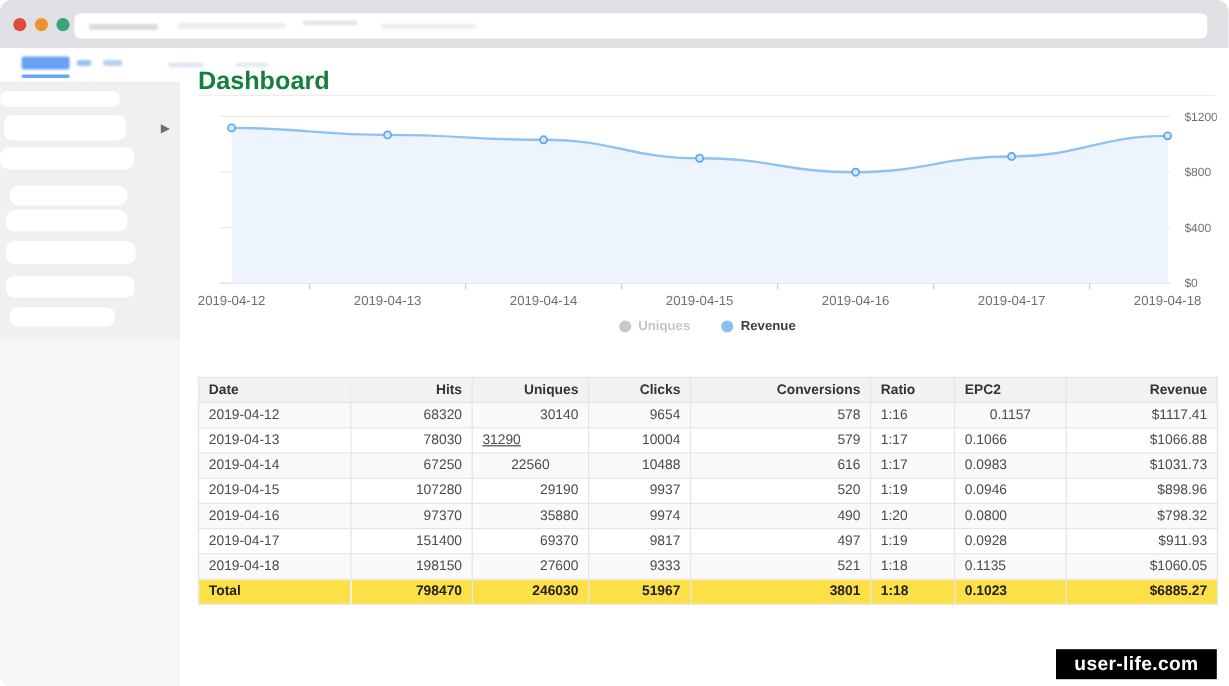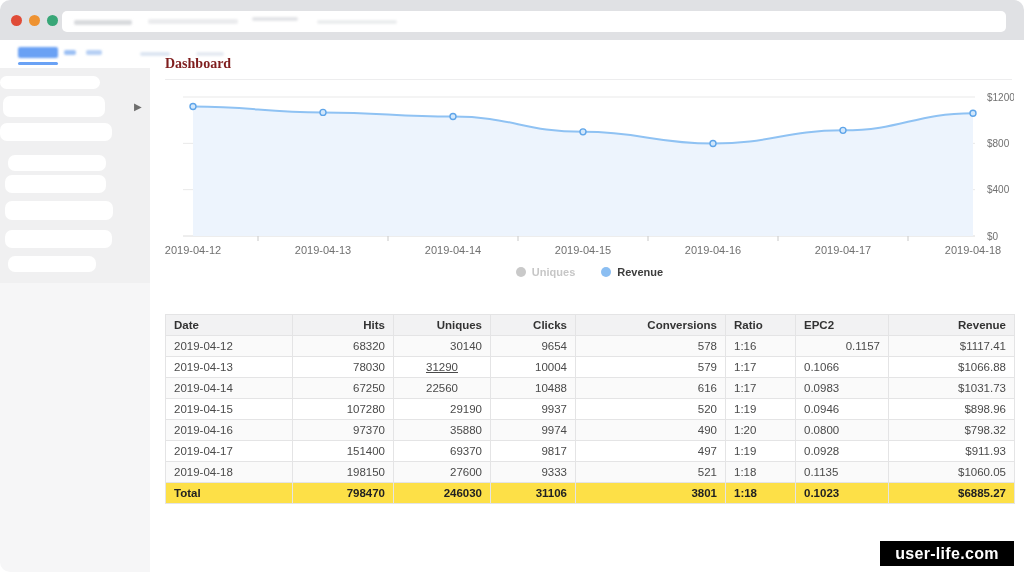"Dashboard" .page-title { color: #7f1d1d -> #15803d; font-family: Liberation Serif, serif -> none; font-size: 14px -> 21px }
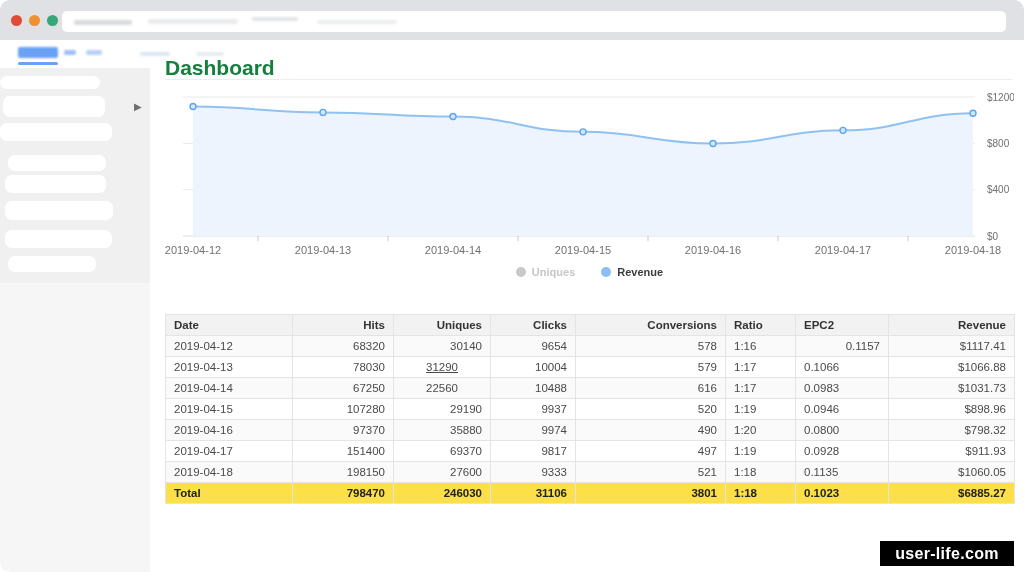"0.1157" td { text-align: right -> center }
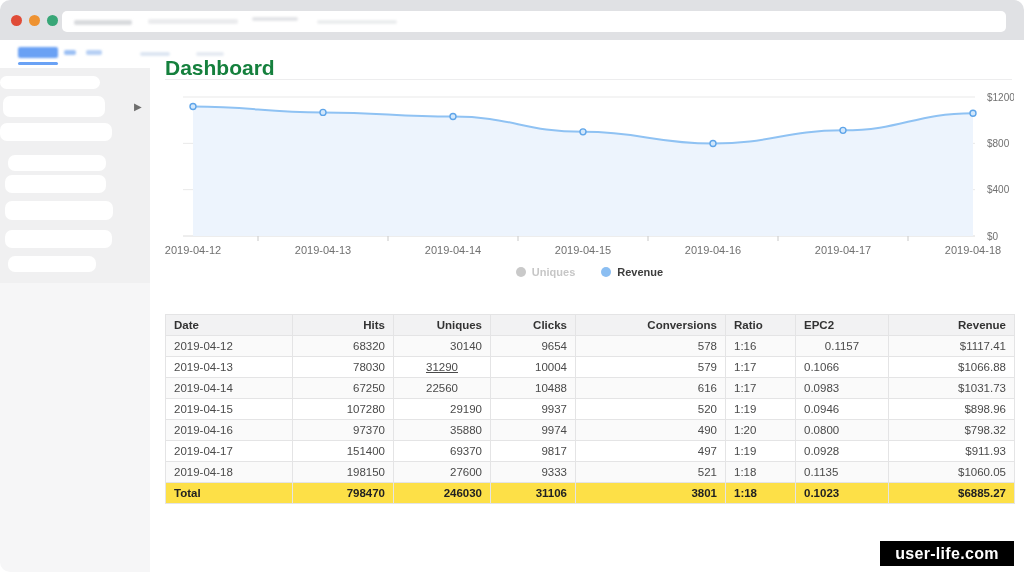"31290" td { text-align: center -> left }
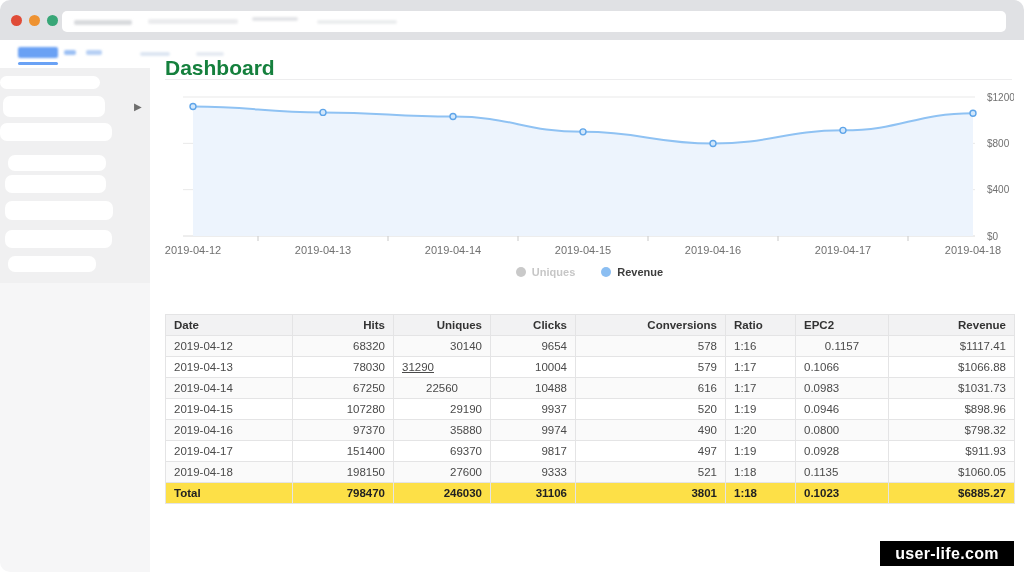"31106" td { text: 31106 -> 51967 }
